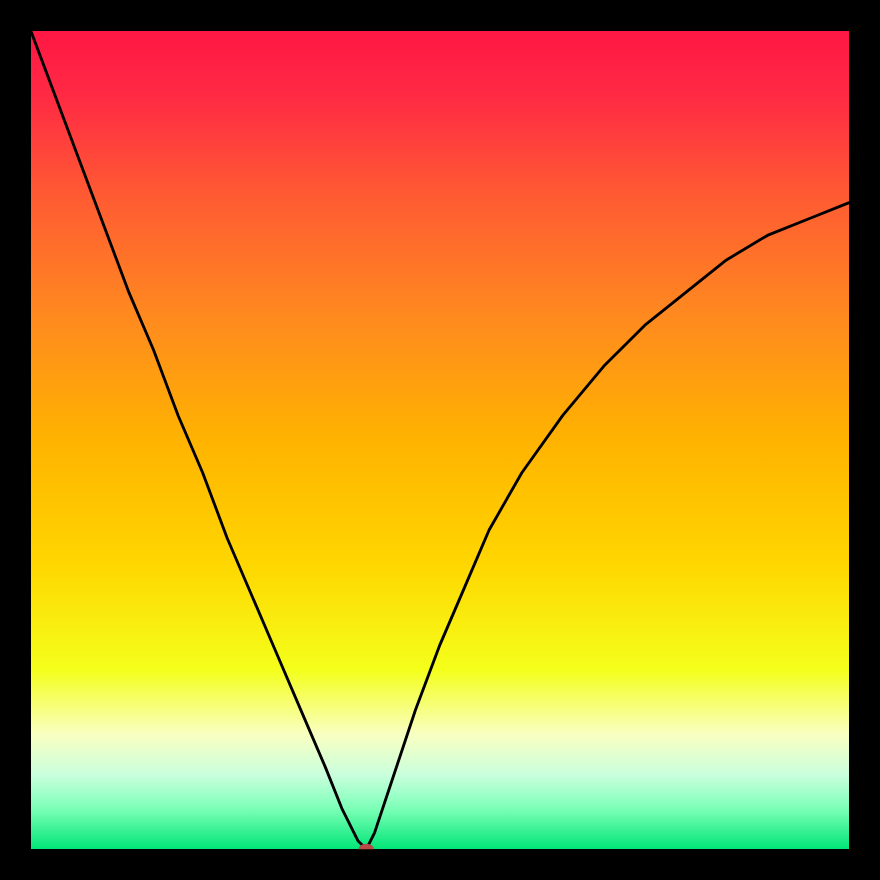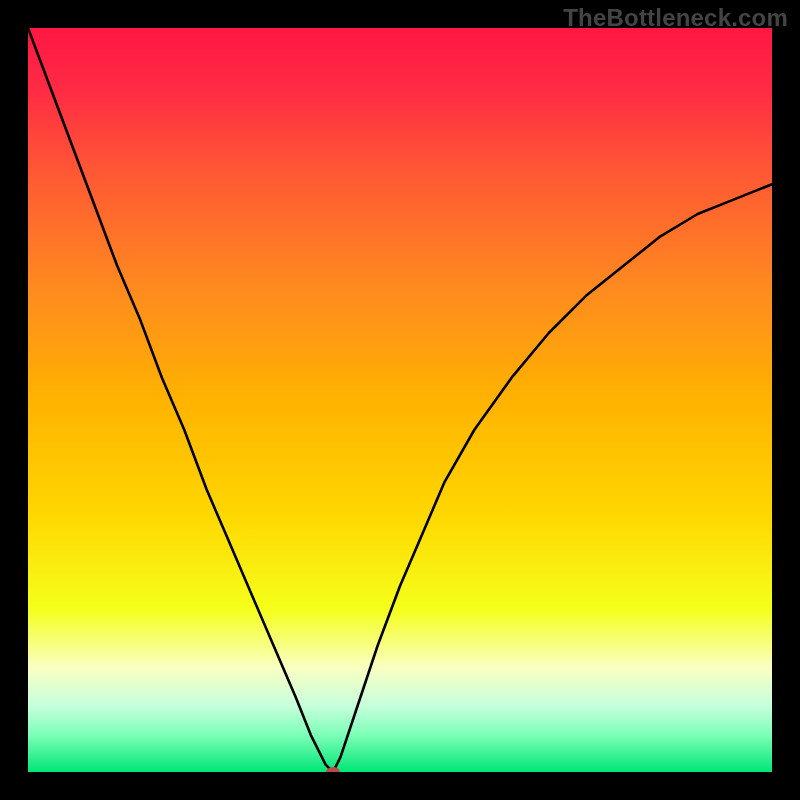"TheBottleneck.com" div.watermark { html: <div>TheBottleneck.com</div> -> none }
